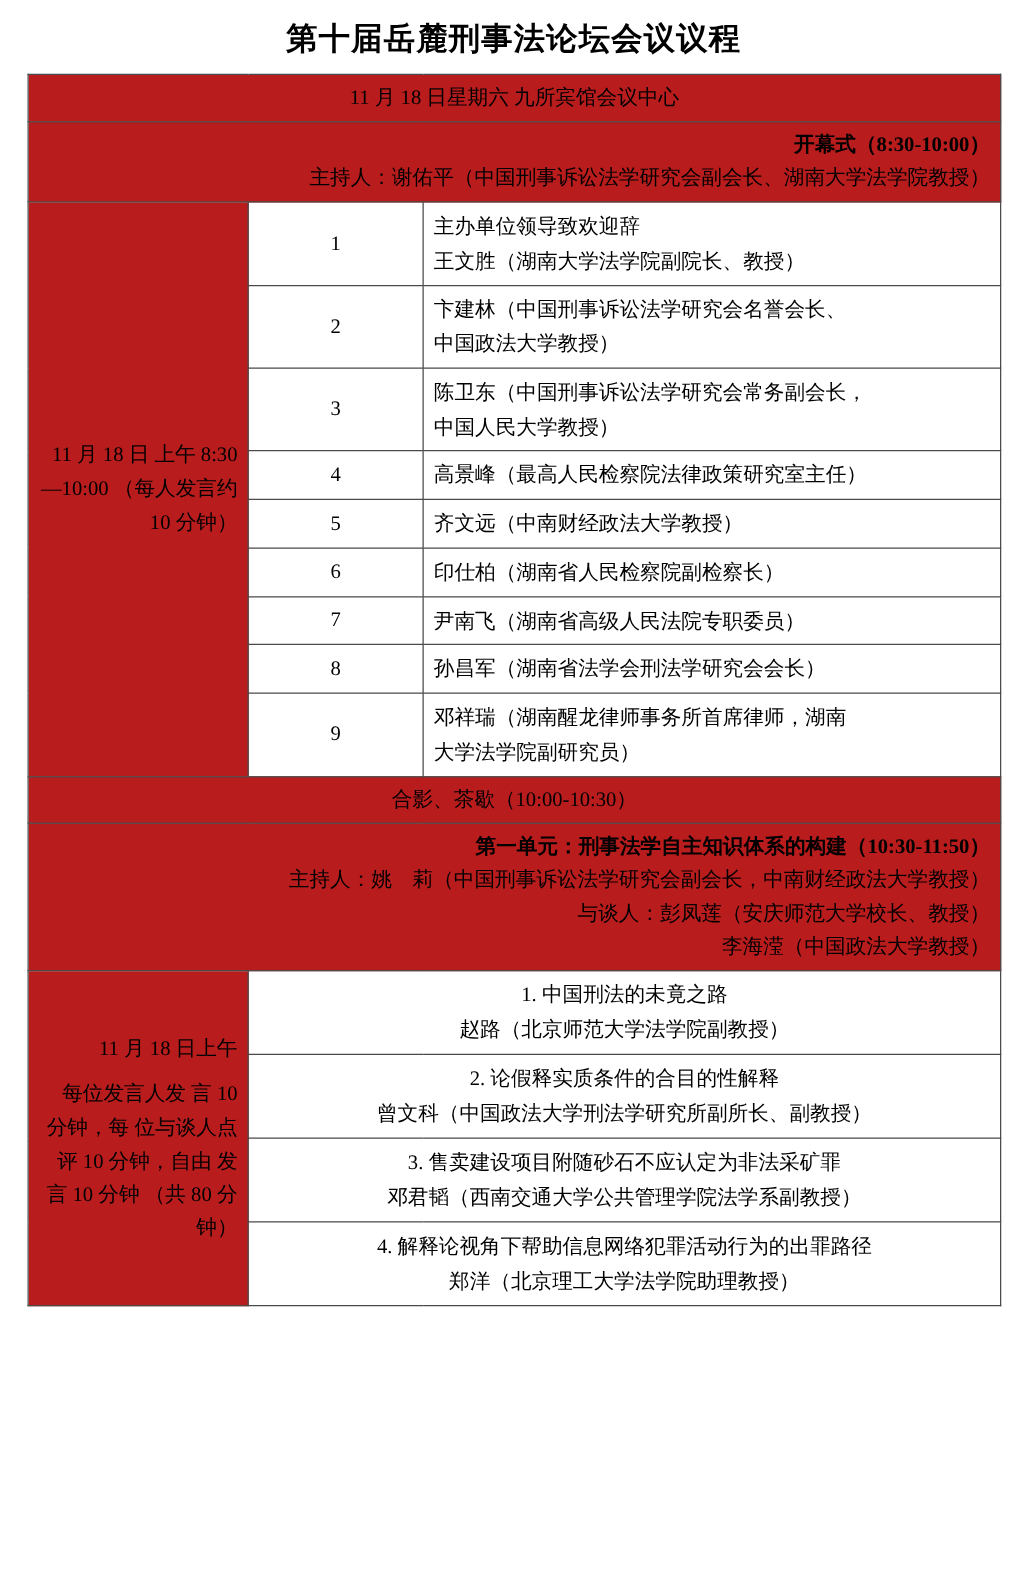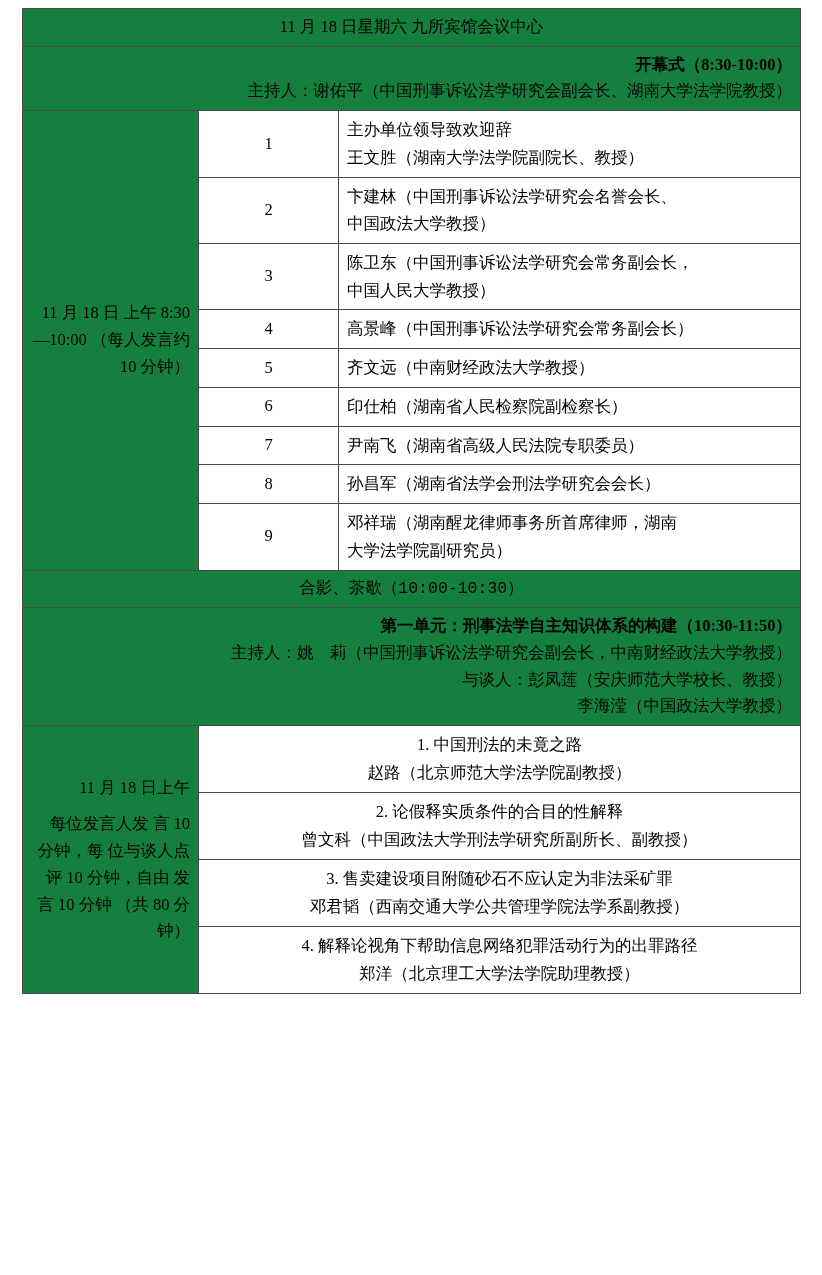"第十届岳麓刑事法论坛会议议程" div.doc-title { html: none -> <div>第十届岳麓刑事法论坛会议议程</div> }
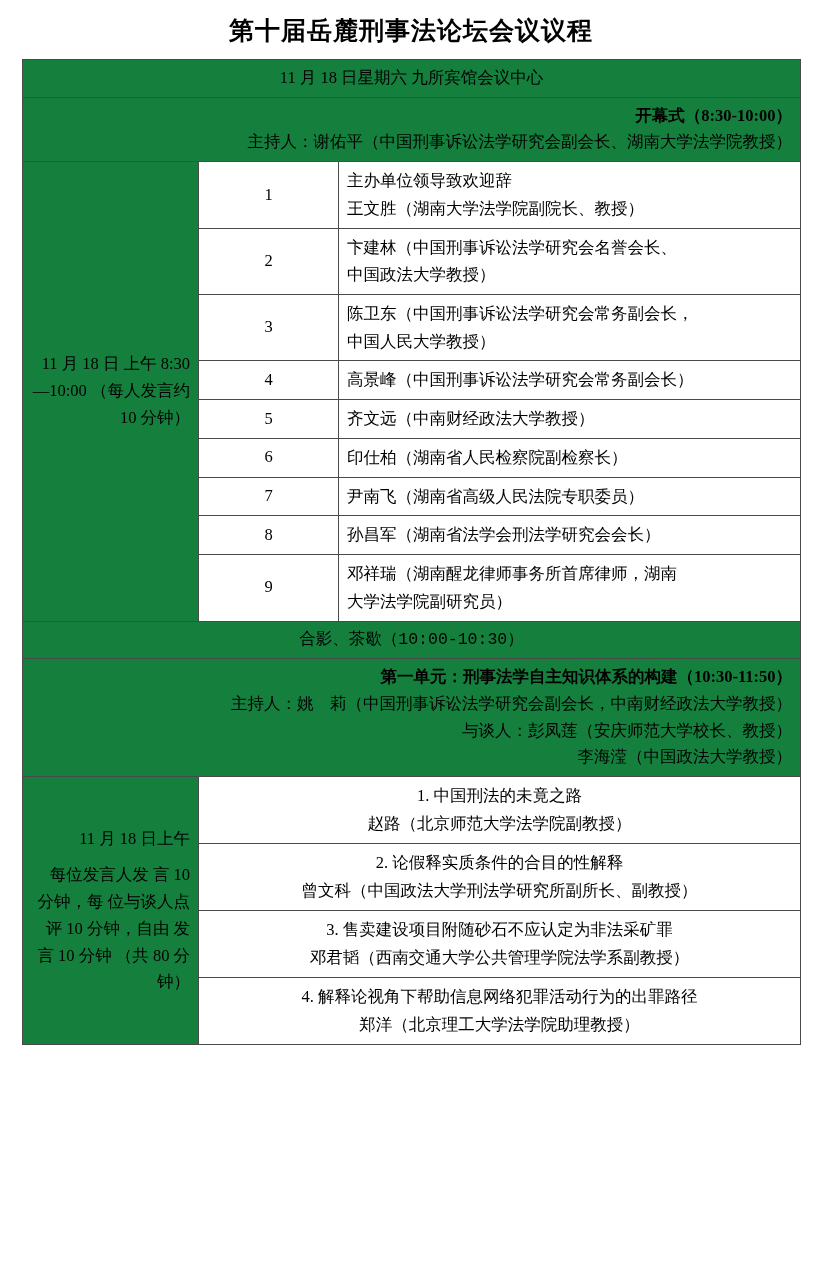"11 月 18 日星期六 九所宾馆会议中心" .shaded { background: #15803d -> #b91c1c }
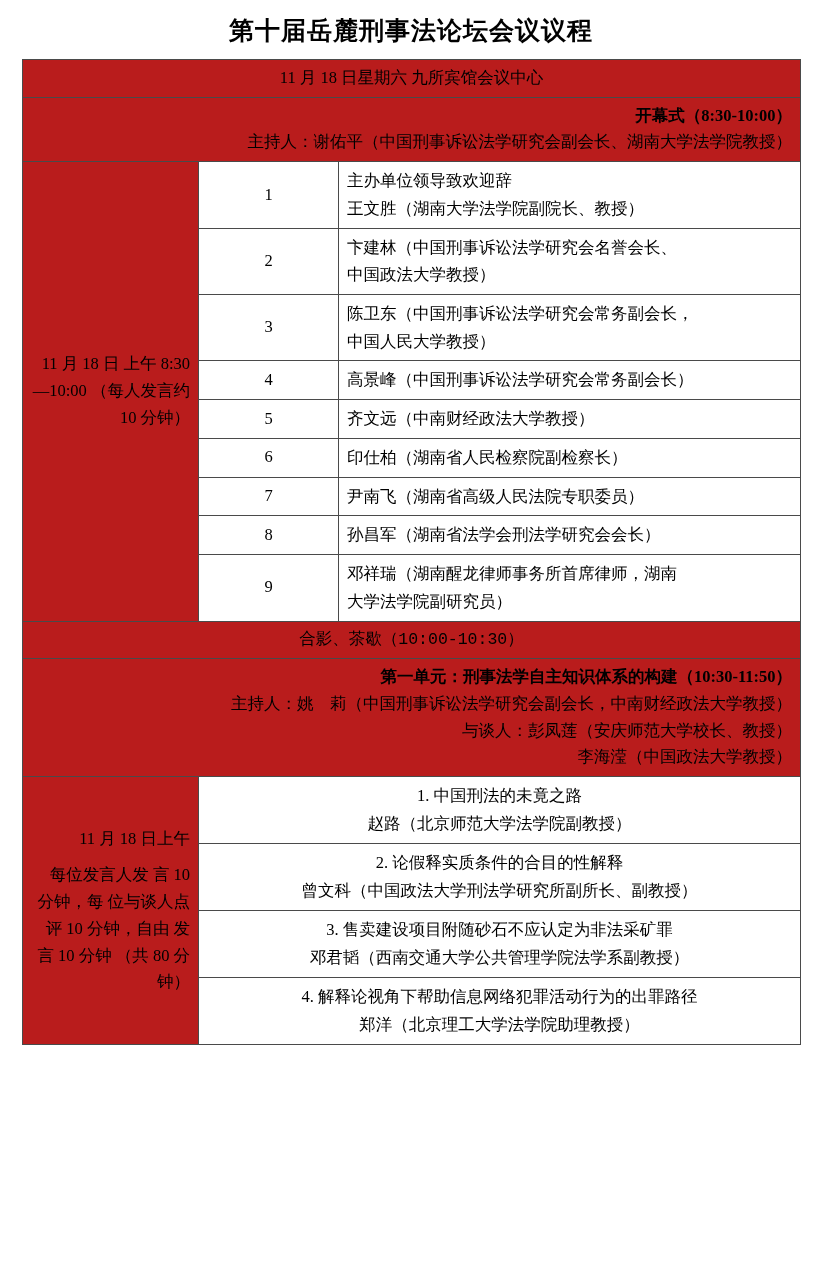"高景峰（中国刑事诉讼法学研究会常务副会长）" span.ln { text: 中国刑事诉讼法学研究会常务副会长 -> 最高人民检察院法律政策研究室主任 }
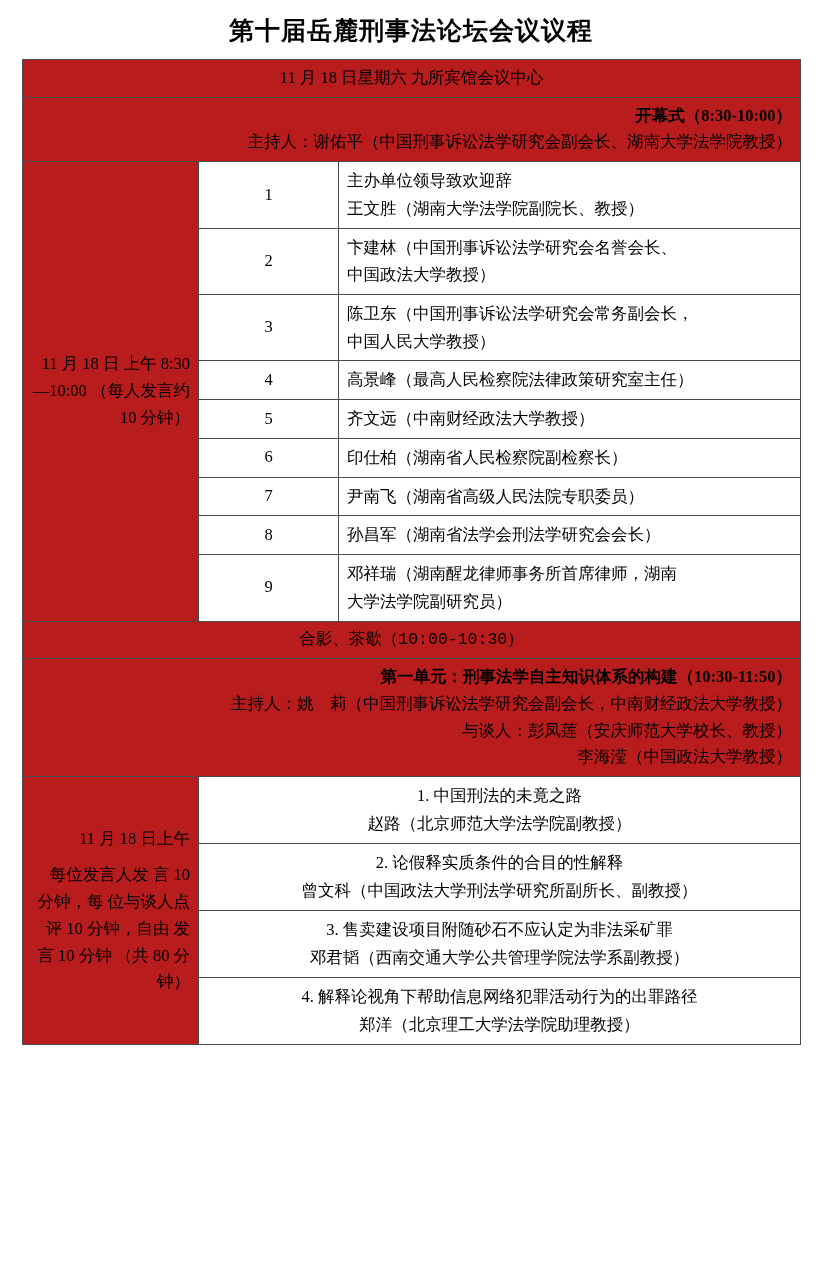"合影、茶歇（10:00-10:30）" .midrow td { font-family: Liberation Mono, monospace -> none }
